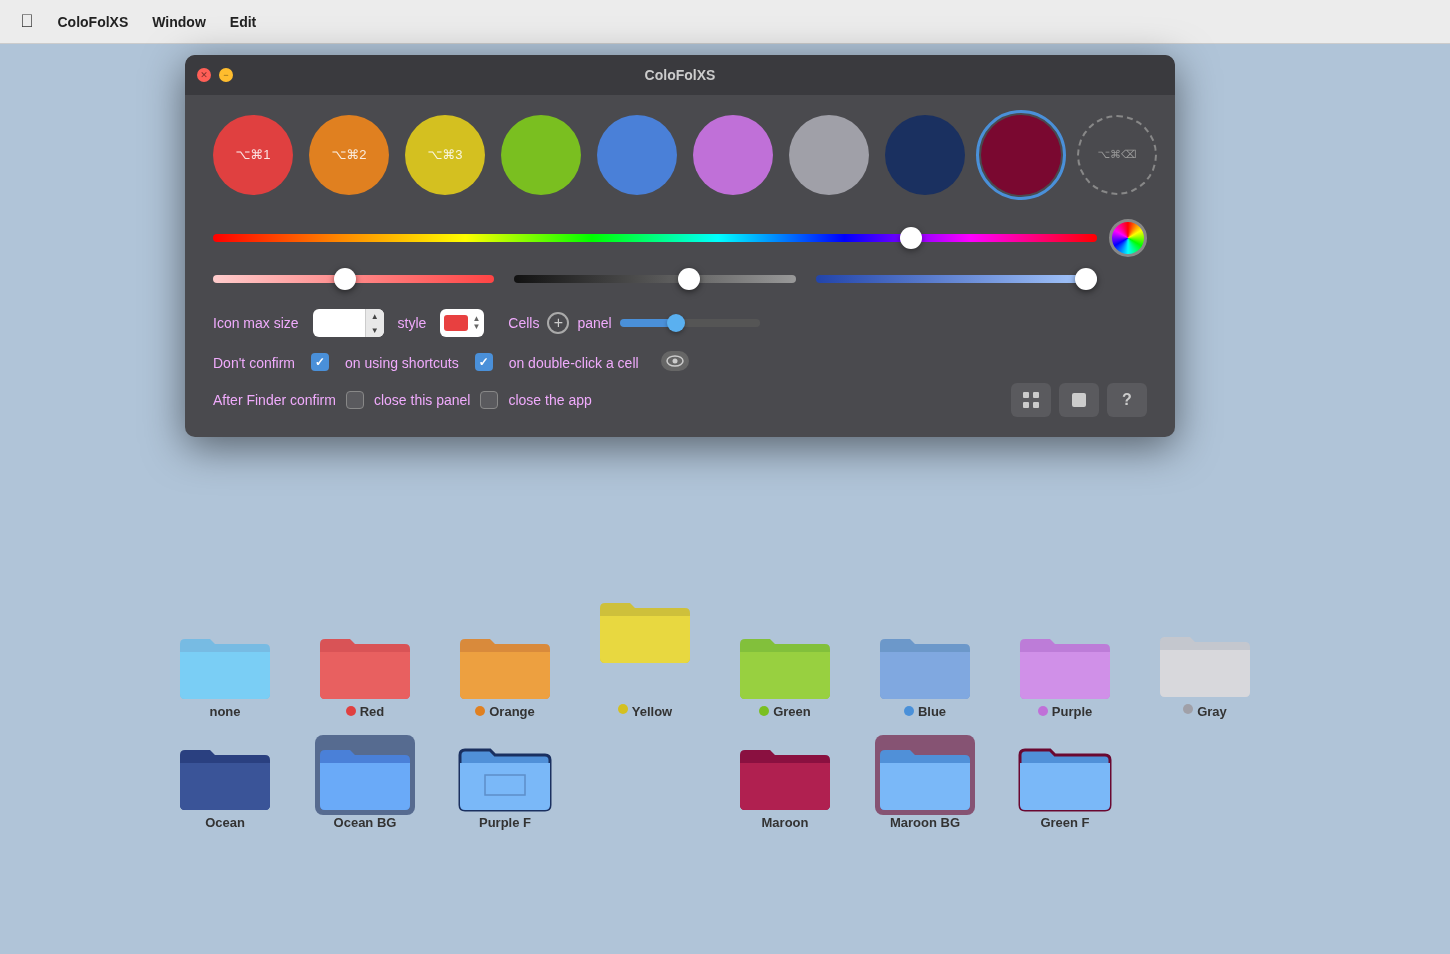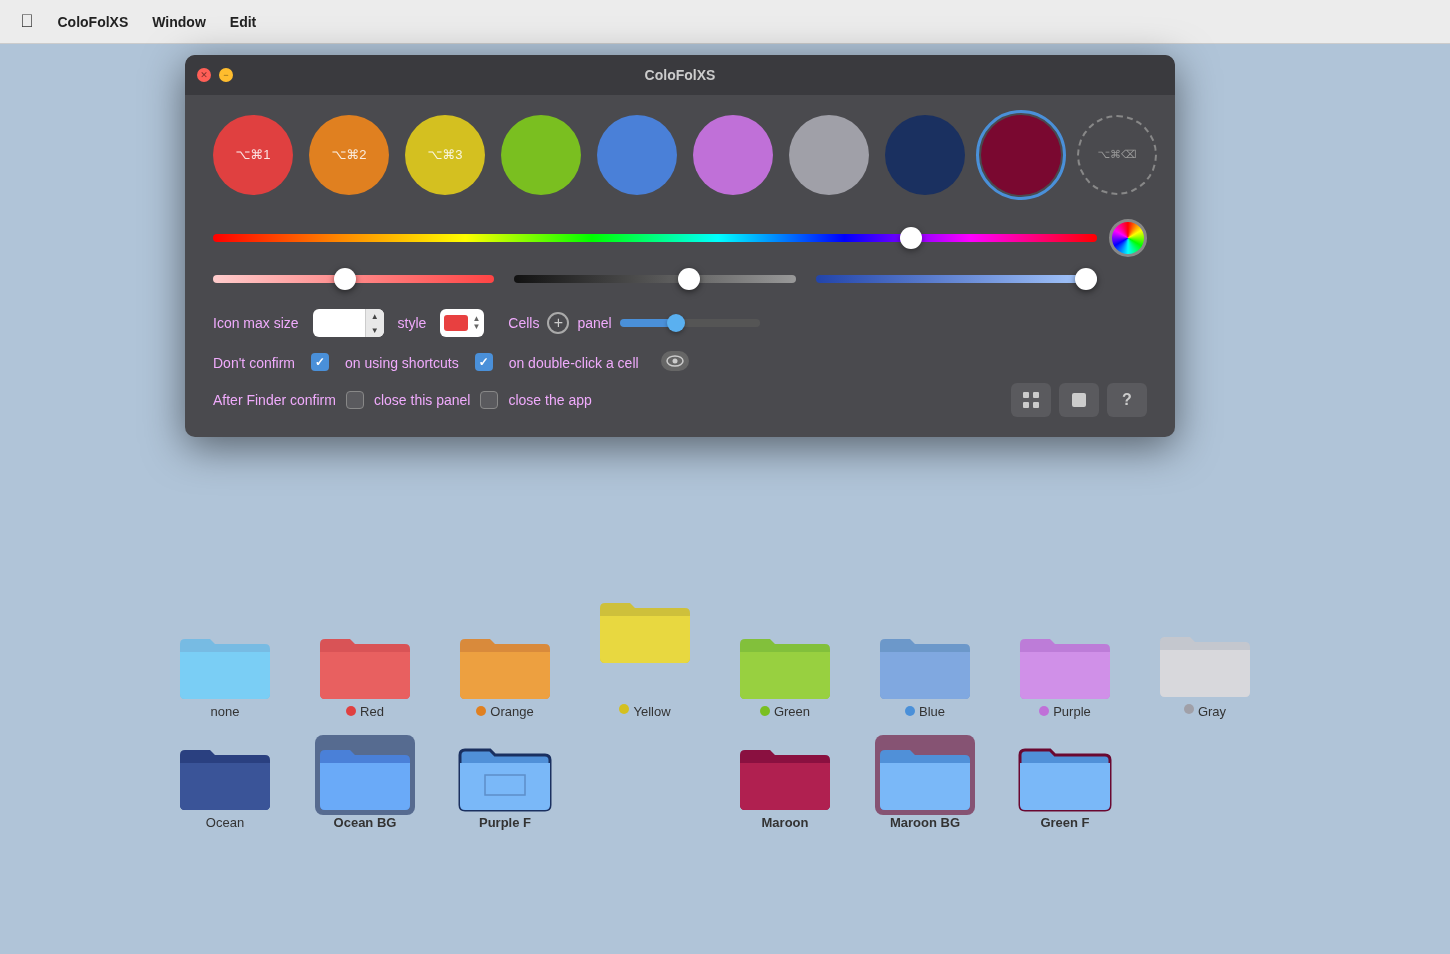"none" .folder-label { font-weight: 400 -> 700 }
